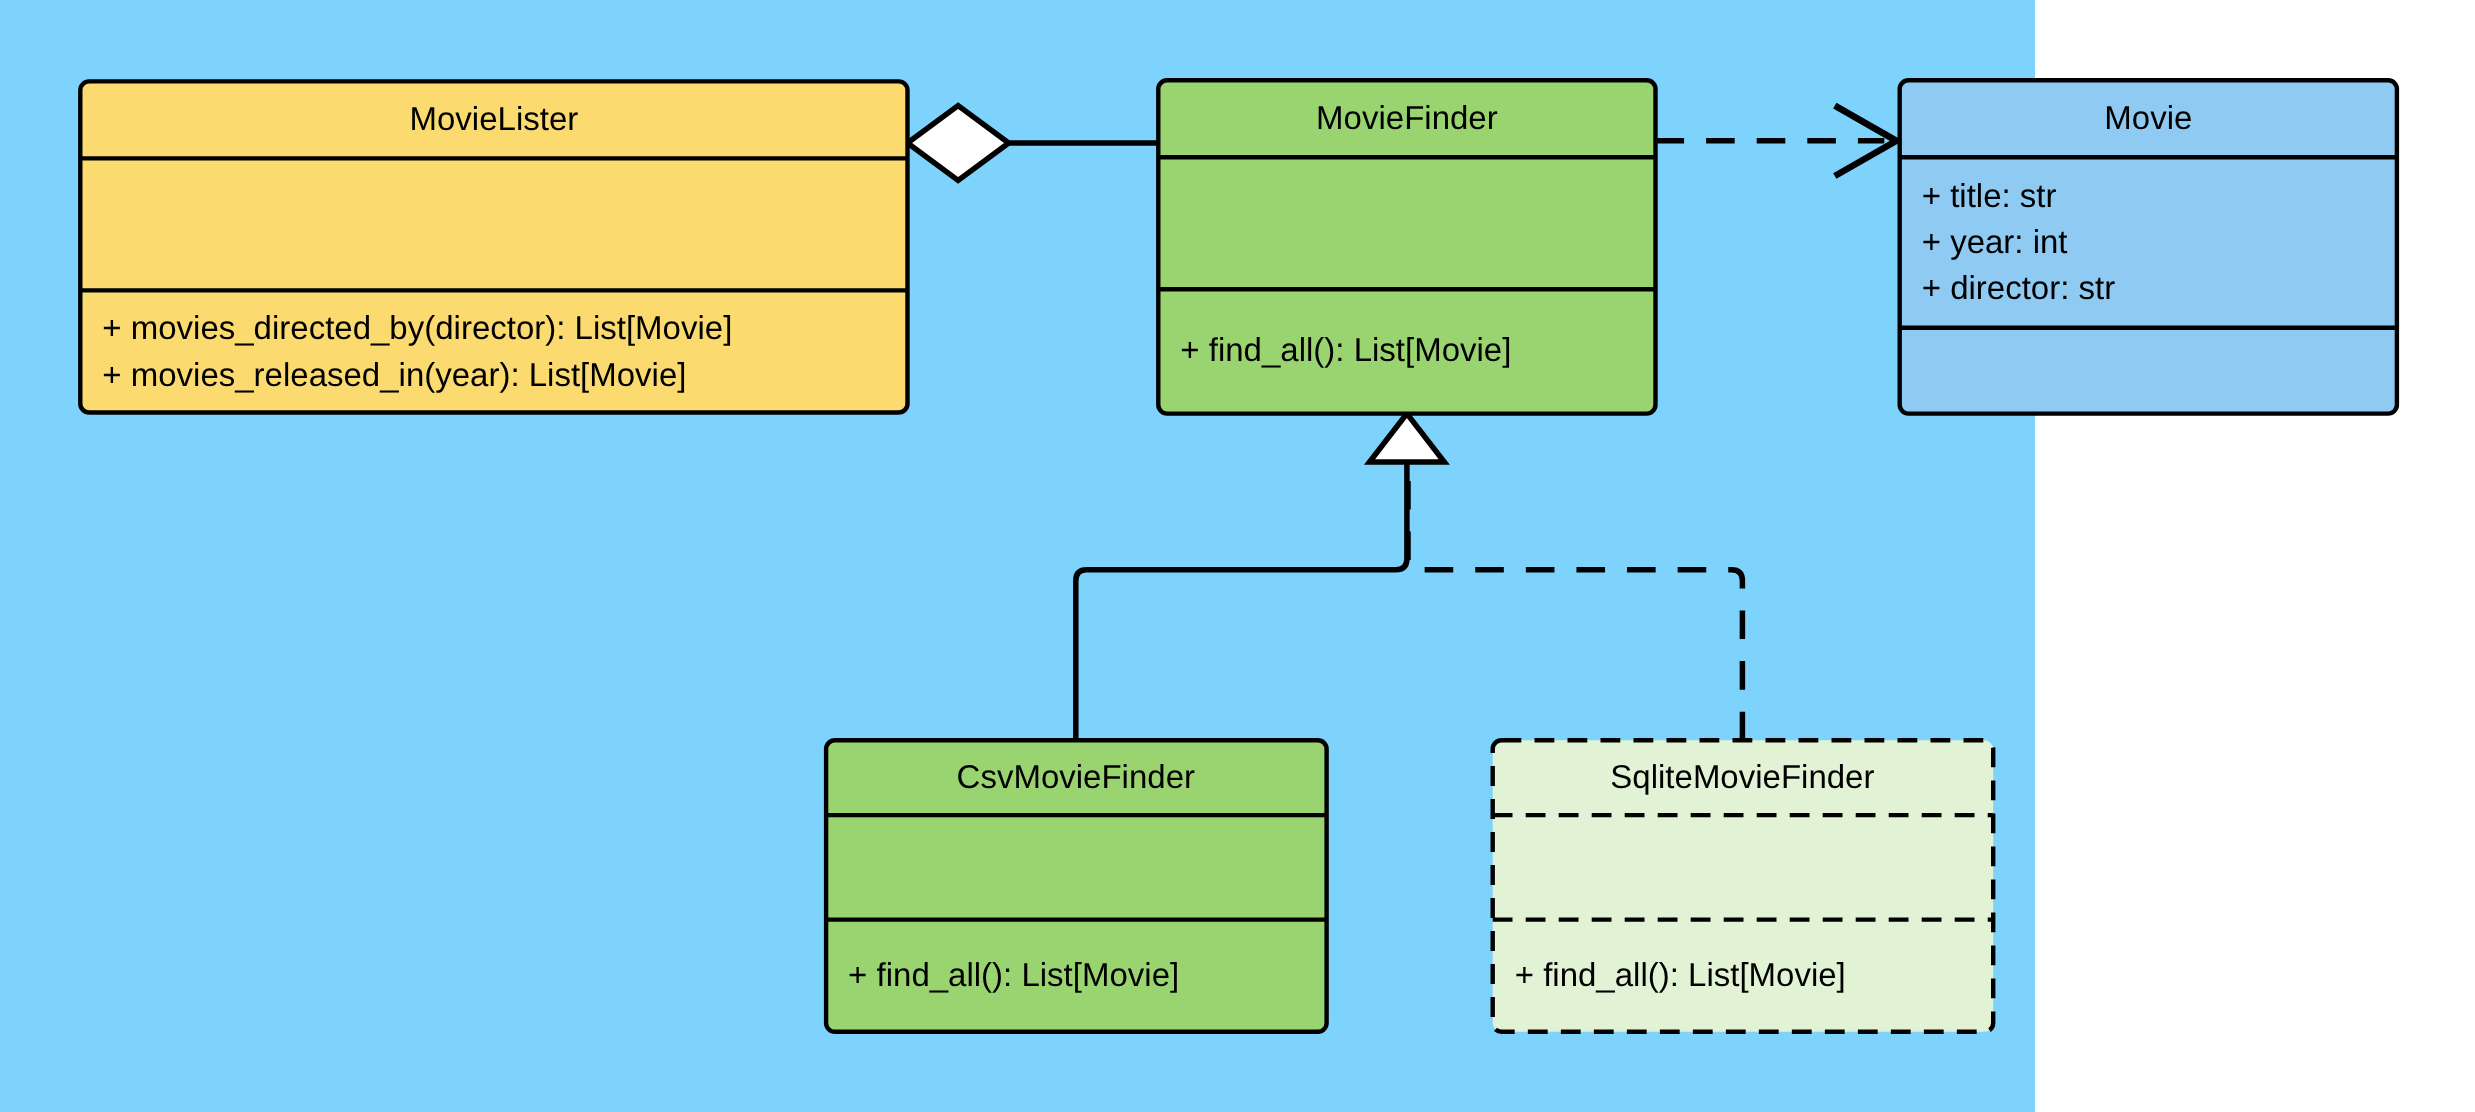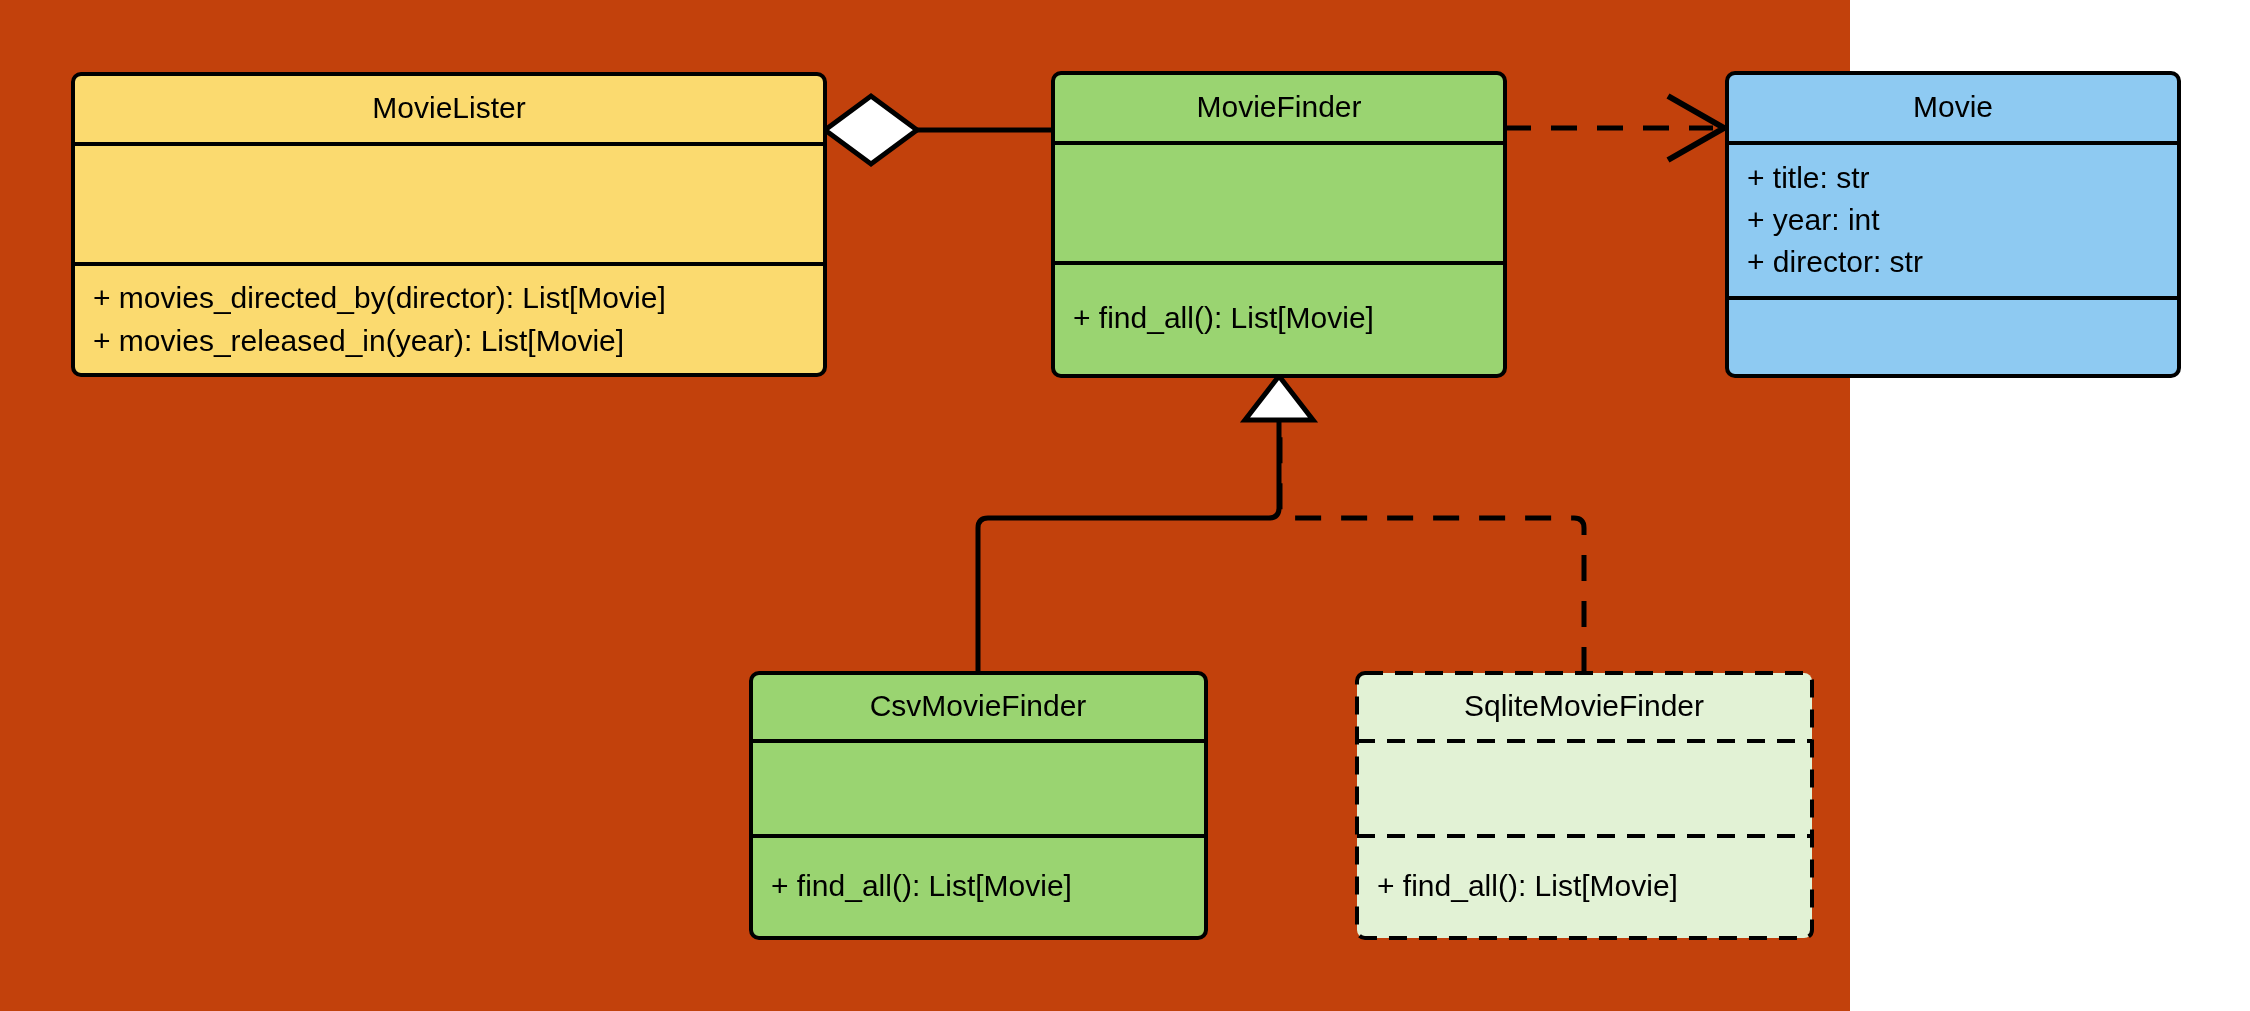"MovieLister" #diagram-root { background: #c2410c -> #7dd3fc }
